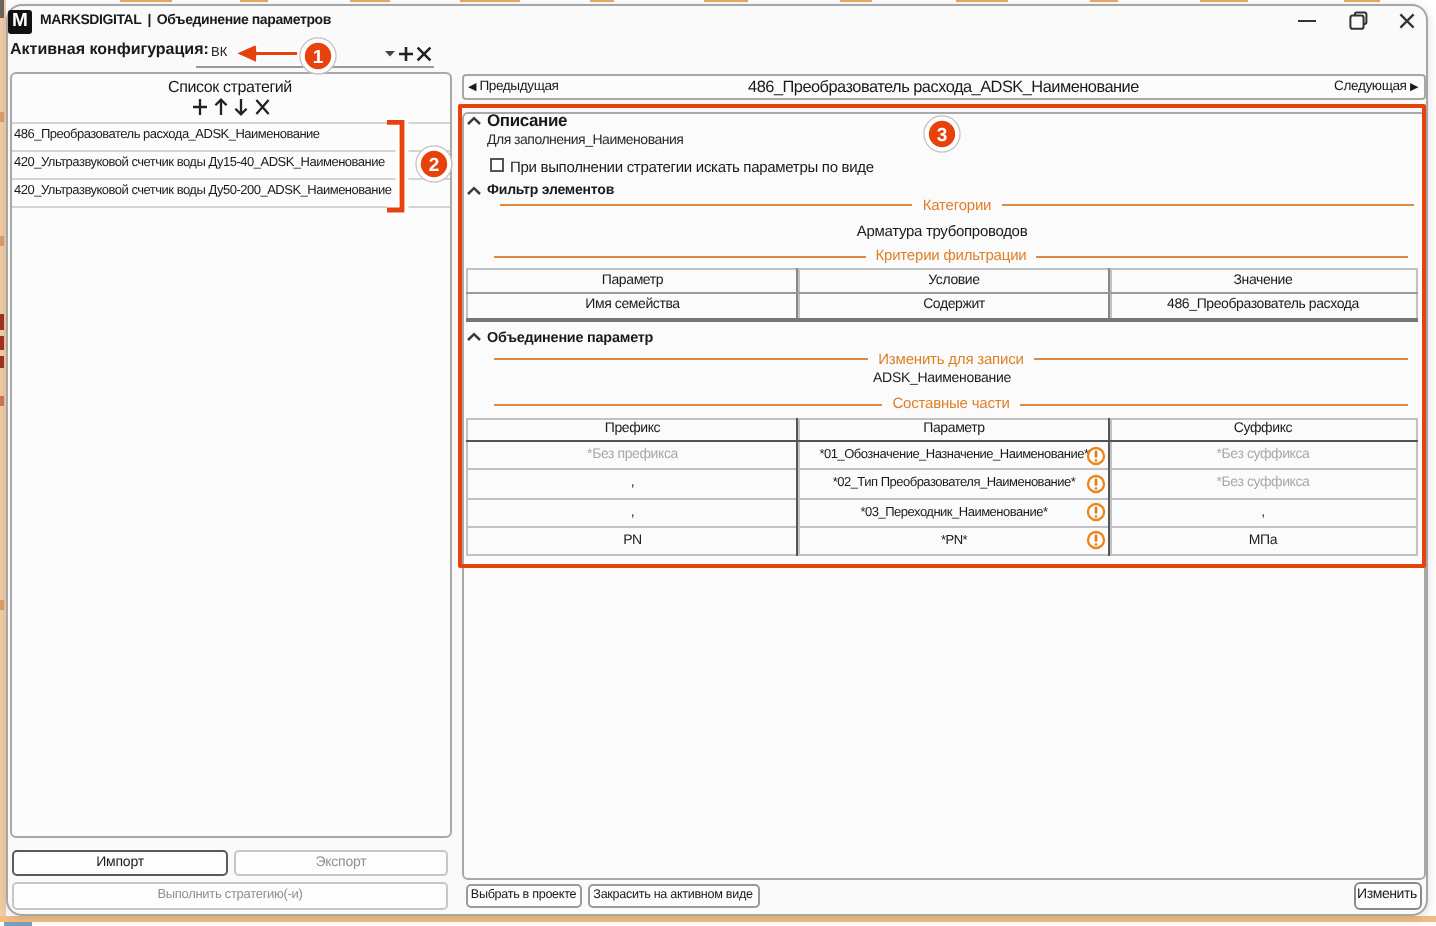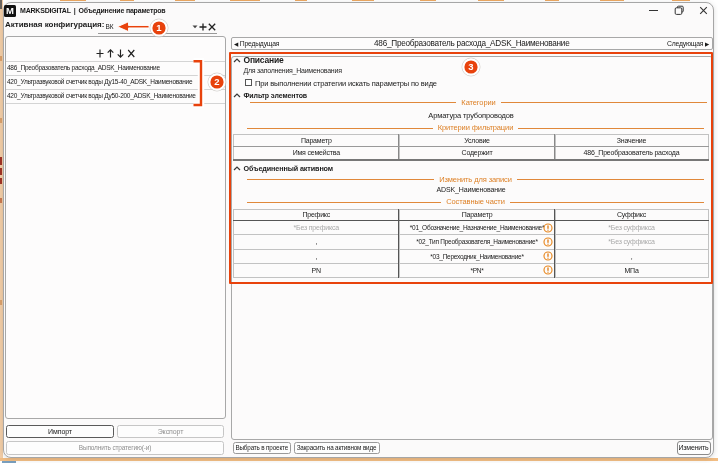"Список стратегий" div.abs { html: none -> <div>Список стратегий</div> }
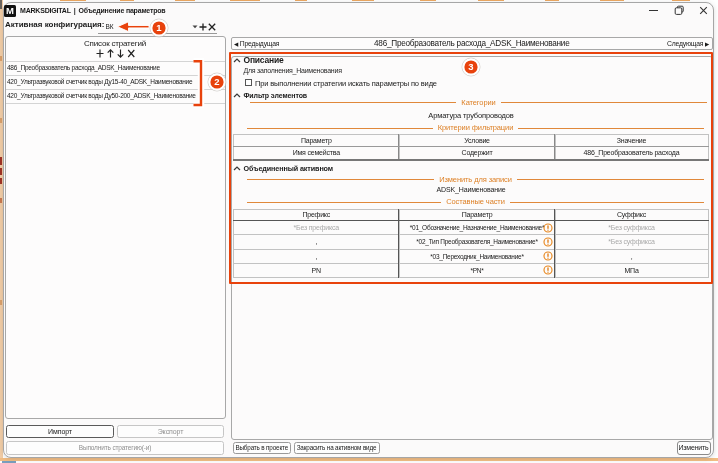"Объединенный активном" div.abs { text: Объединенный активном -> Объединение параметр }
